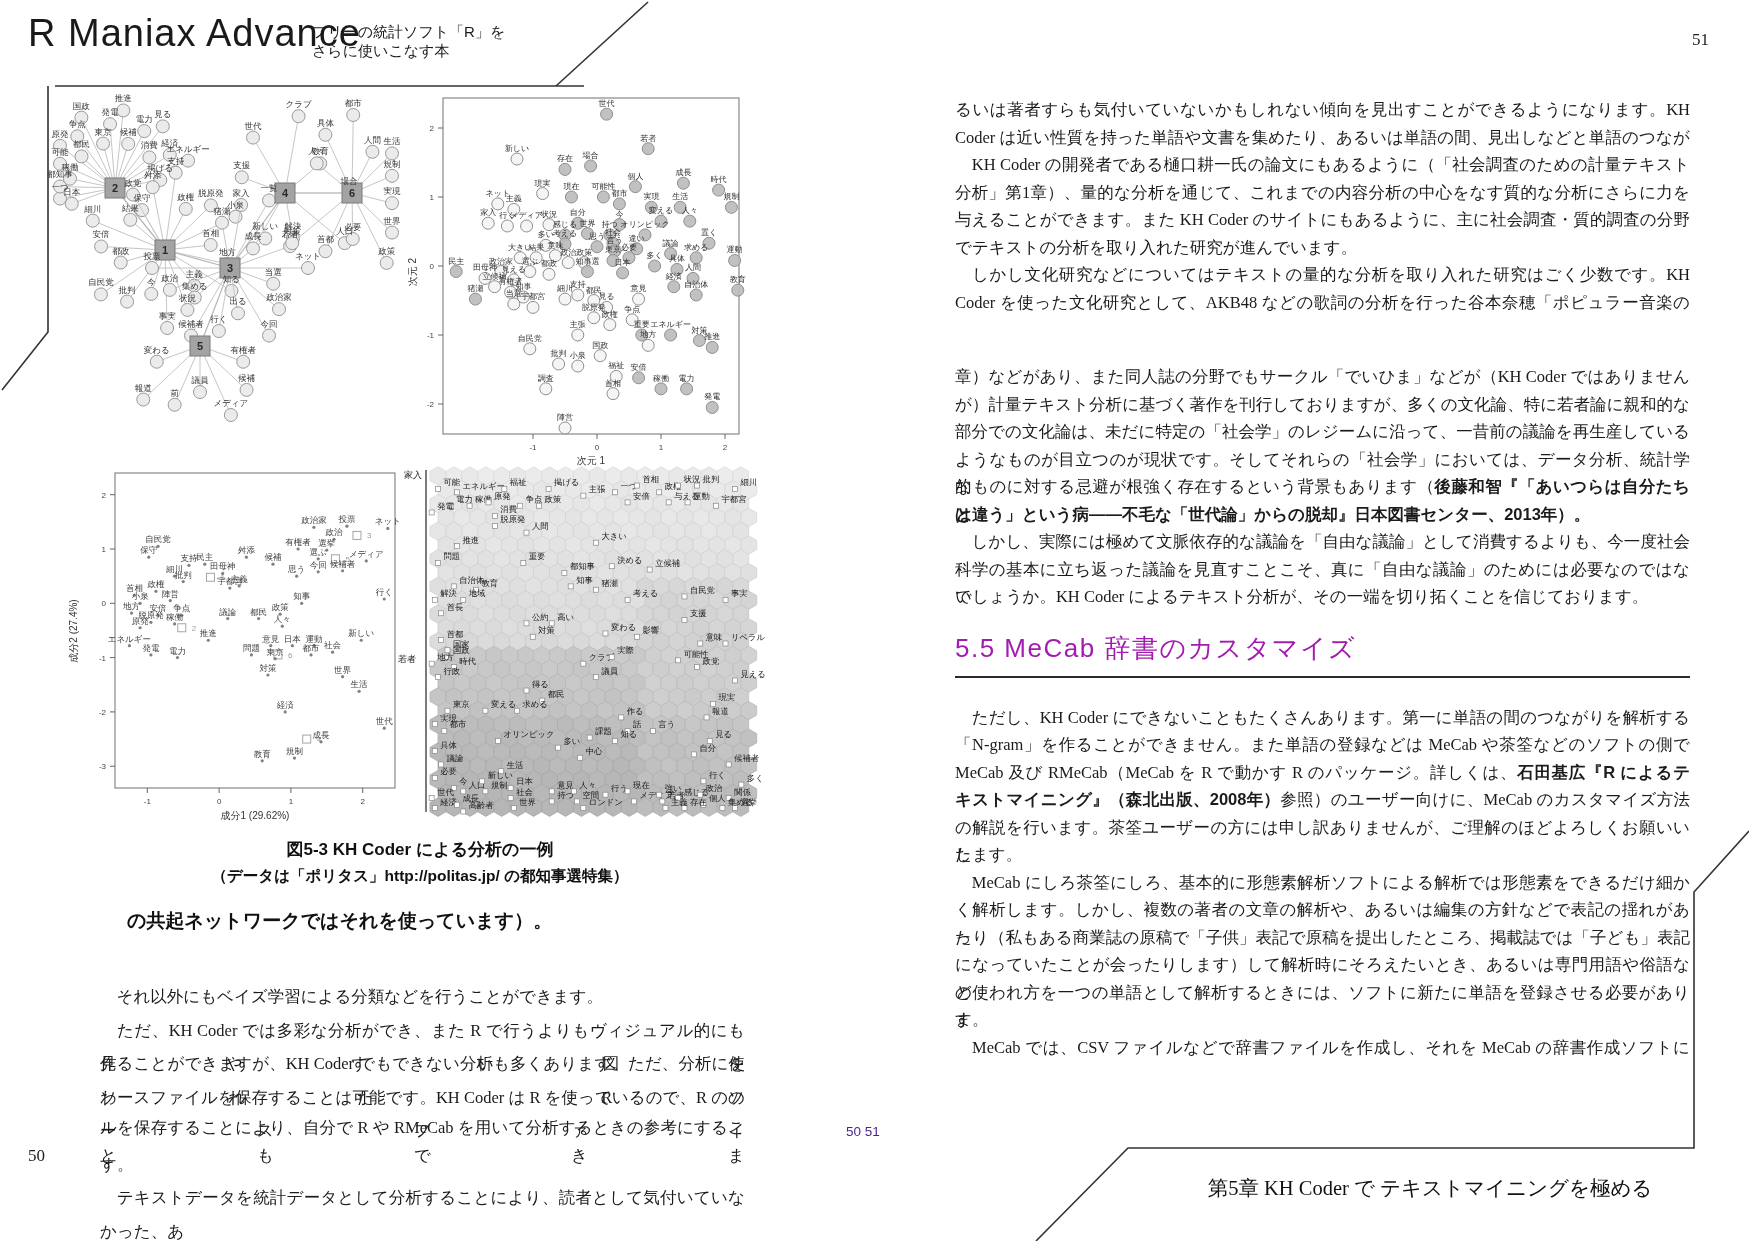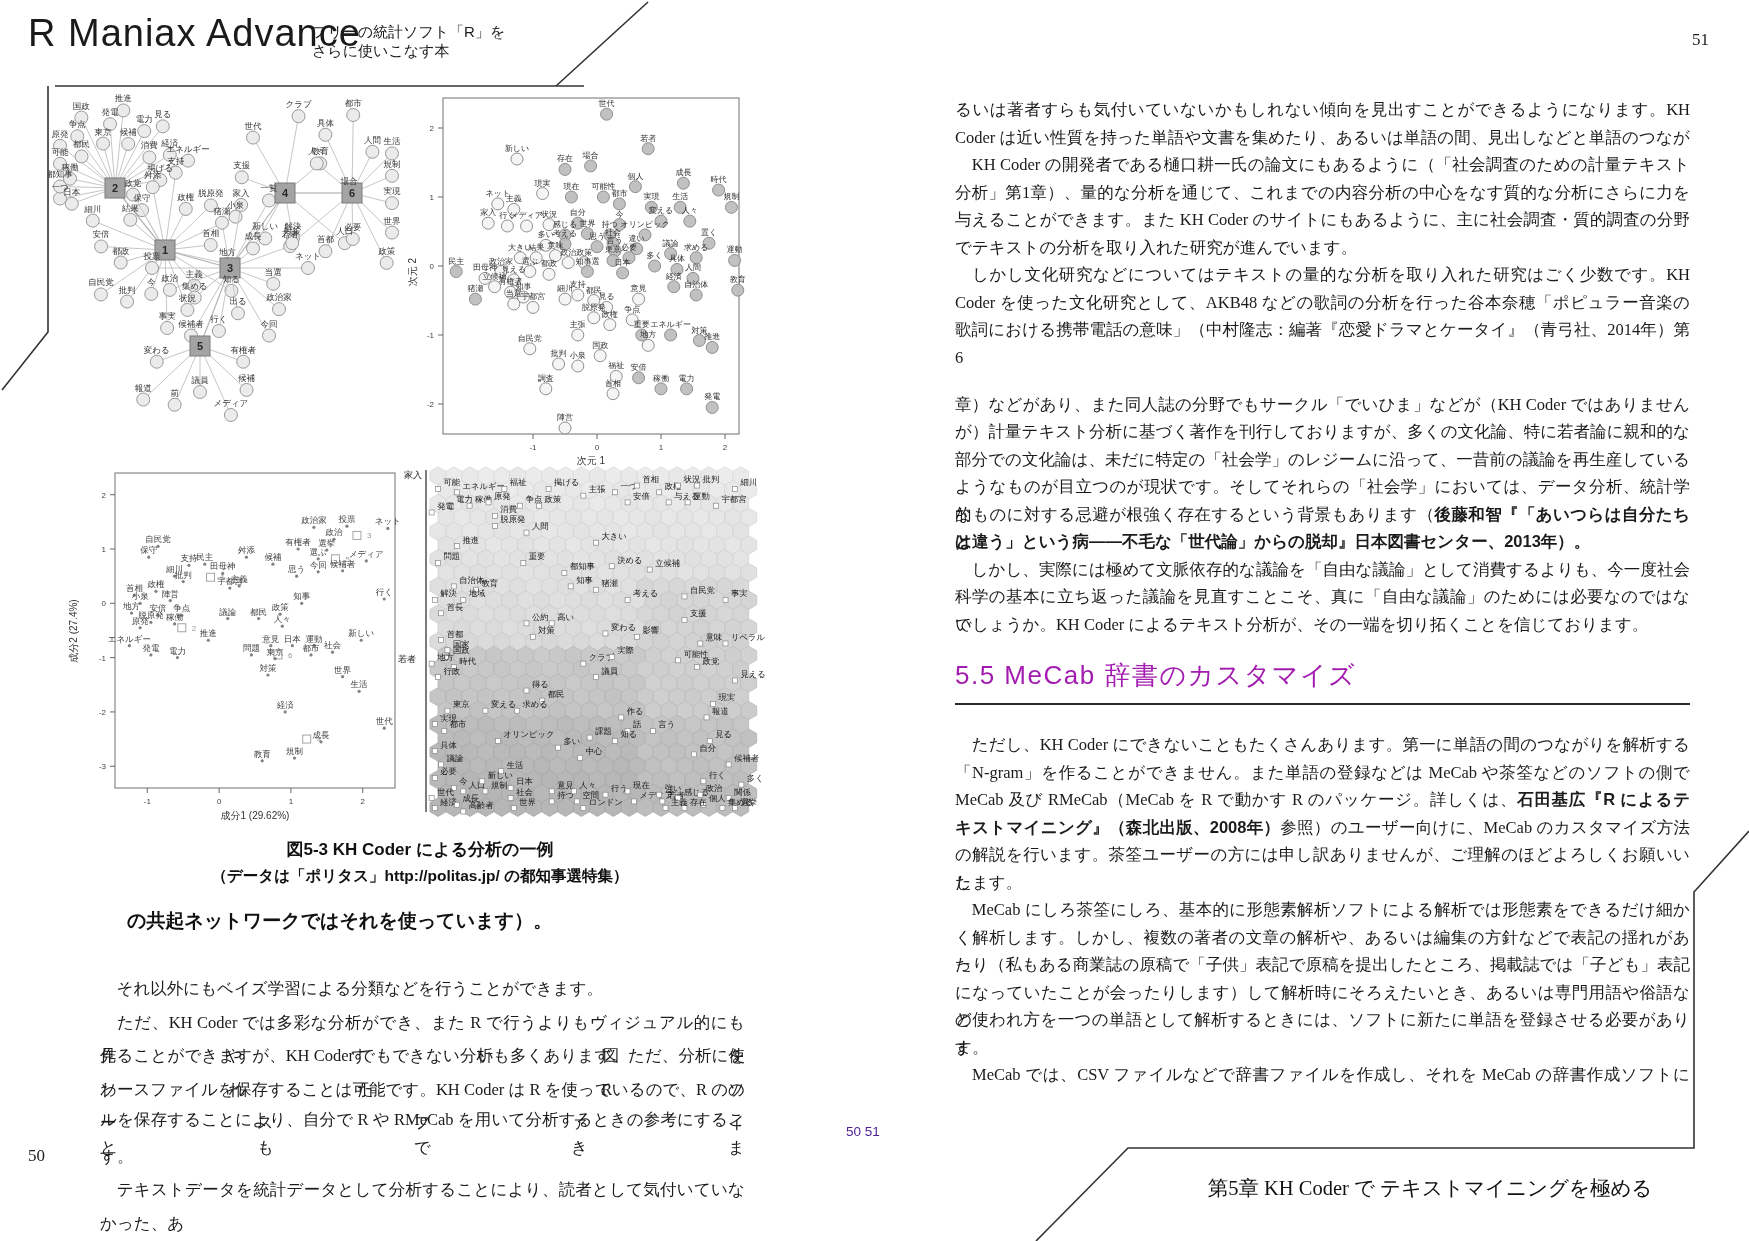"歌詞における携帯電話の意味」（中村隆志：編著『恋愛ドラマとケータイ』（青弓社、2" div.tline { html: <div><span>歌詞における携帯電話の意味」（中村隆志：編著『恋愛ドラマとケータイ』（青弓社、2014年）第6</span></div> -> none }
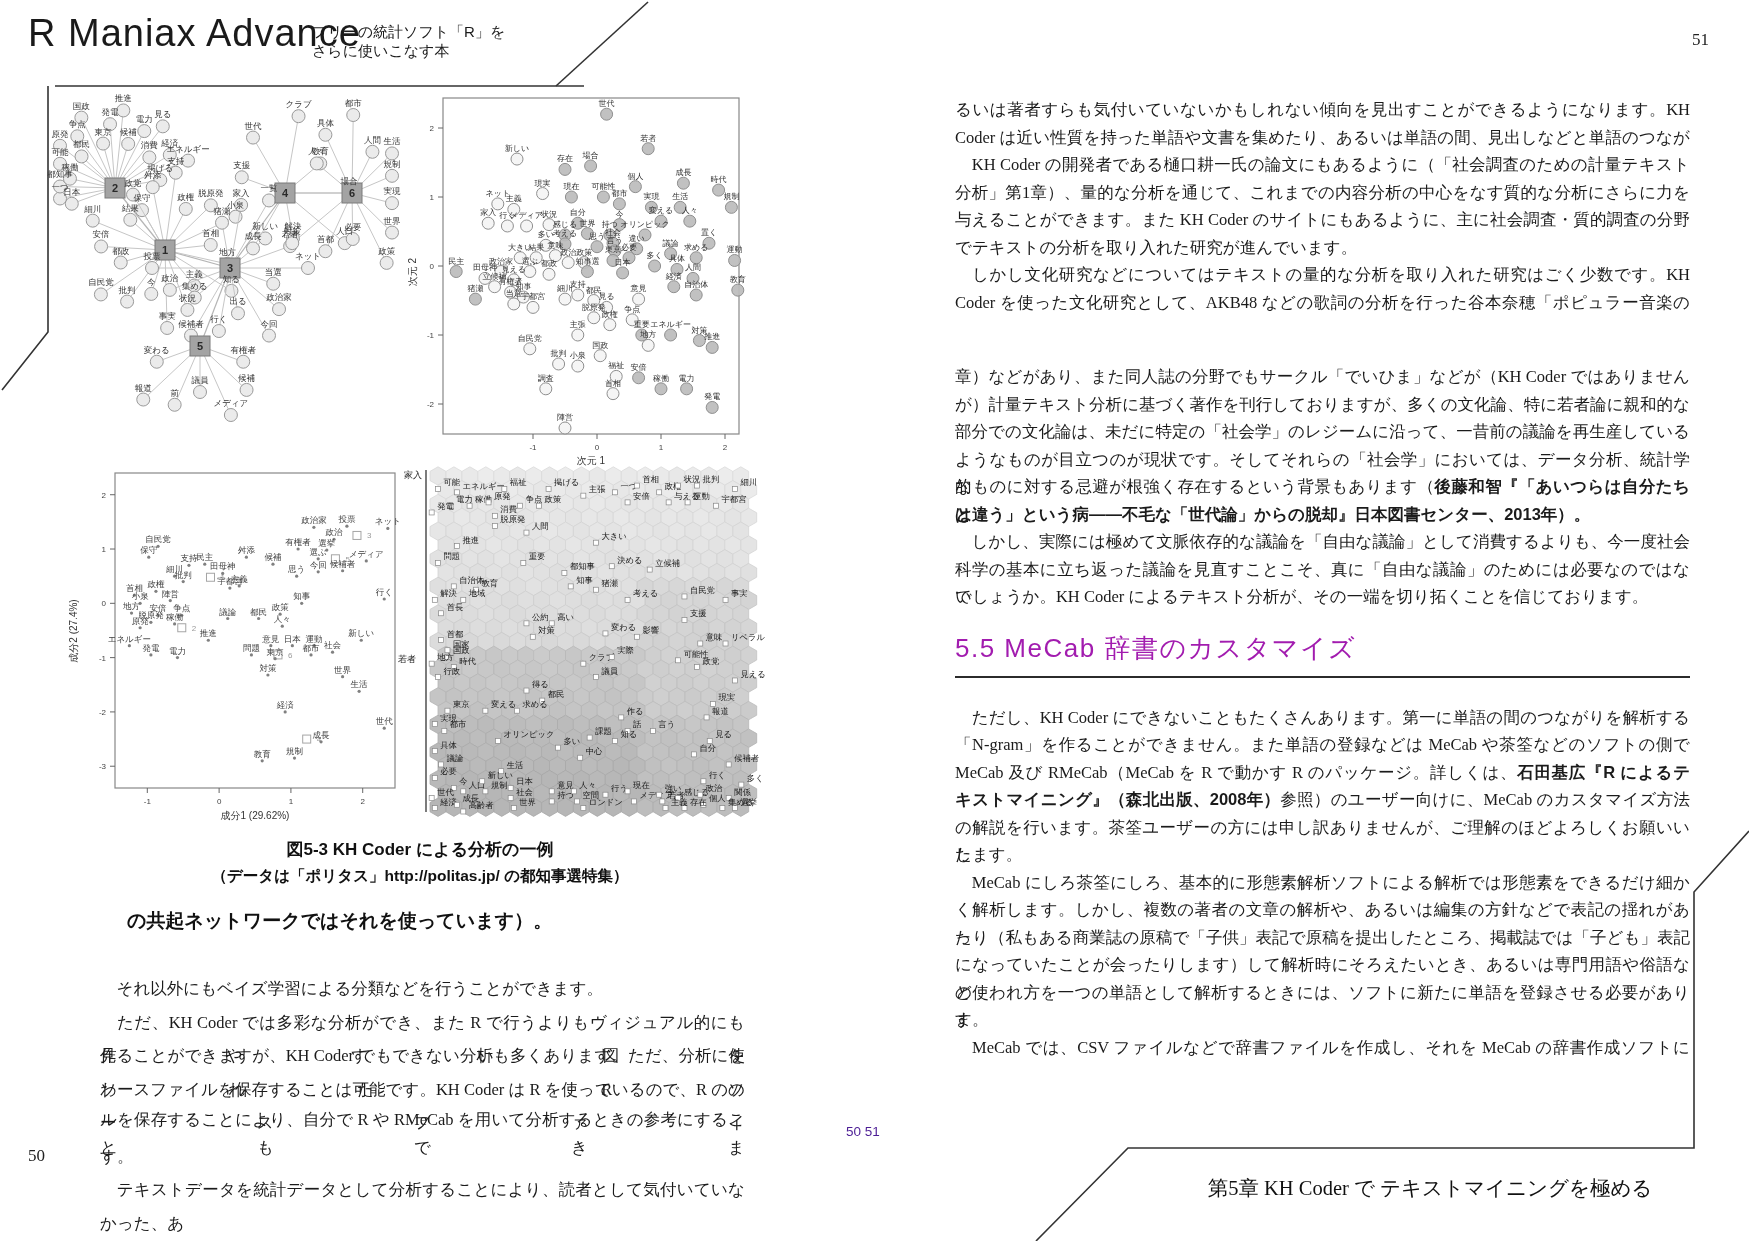"それ以外にもベイズ学習による分類などを行うことができます。" div.tline { margin-top: none -> 8px }
